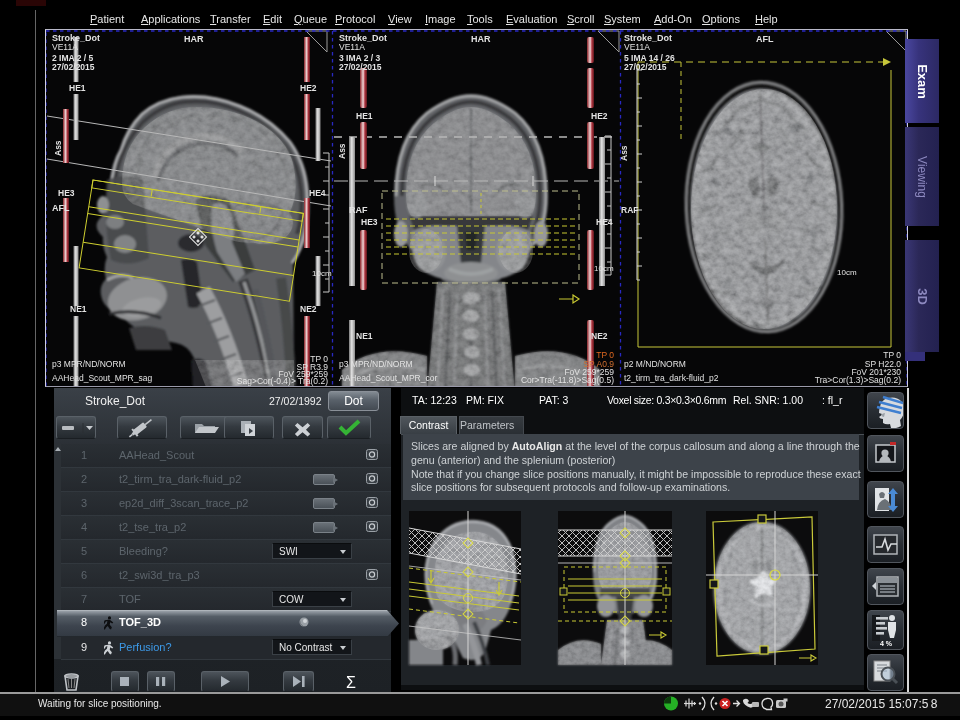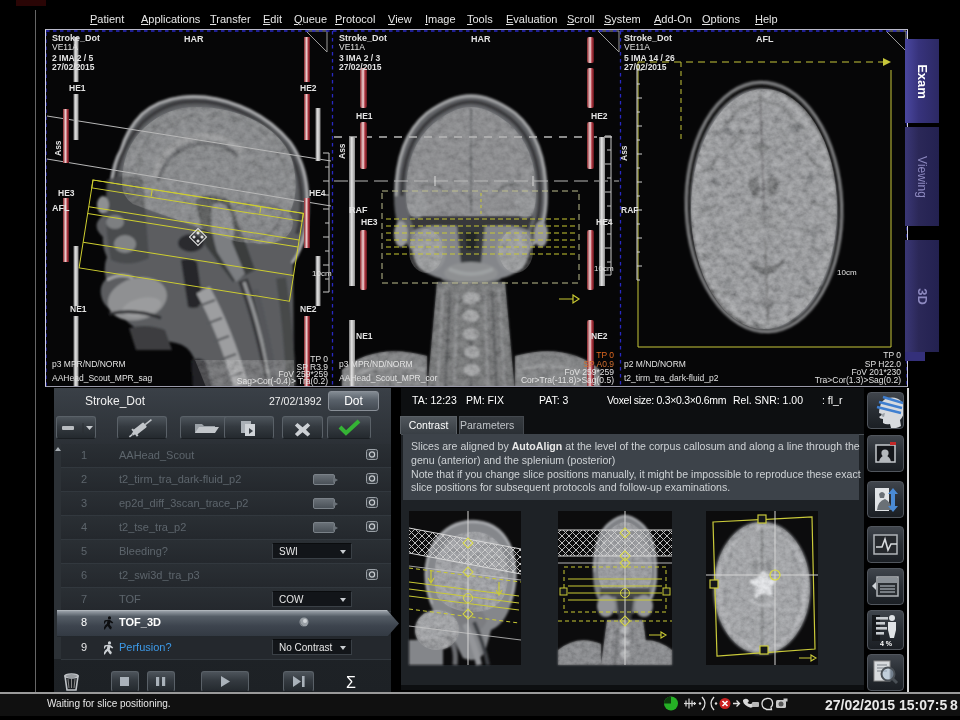"Waiting for slice positioning." span.abs { left: 47px -> 38px }
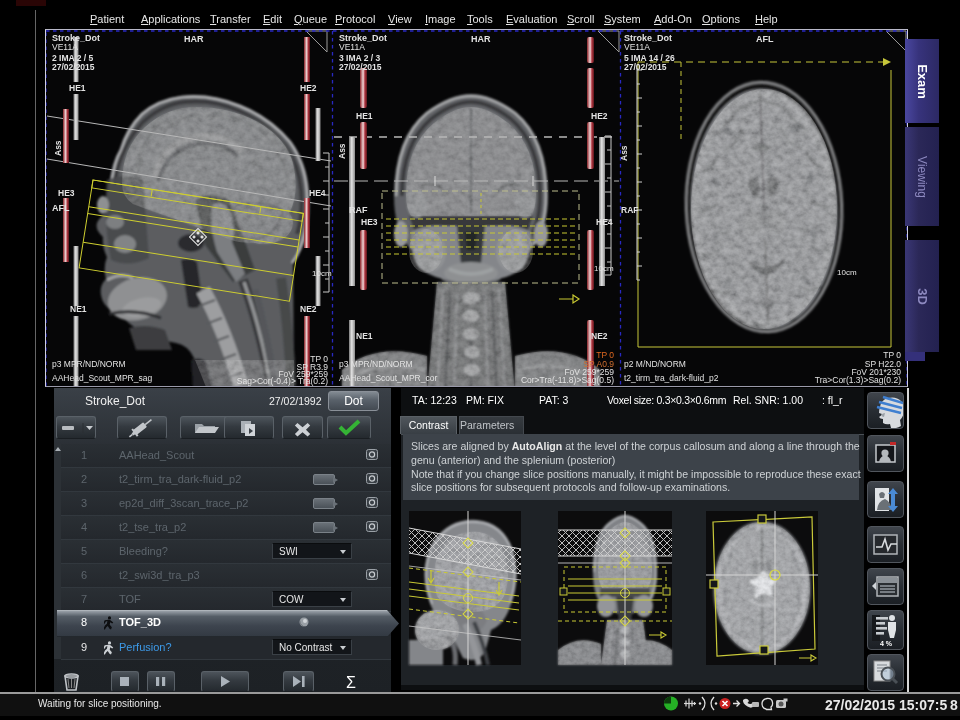"27/02/2015 15:07:5 8" span.abs { font-size: 14px -> 12px; font-weight: bold -> normal }
